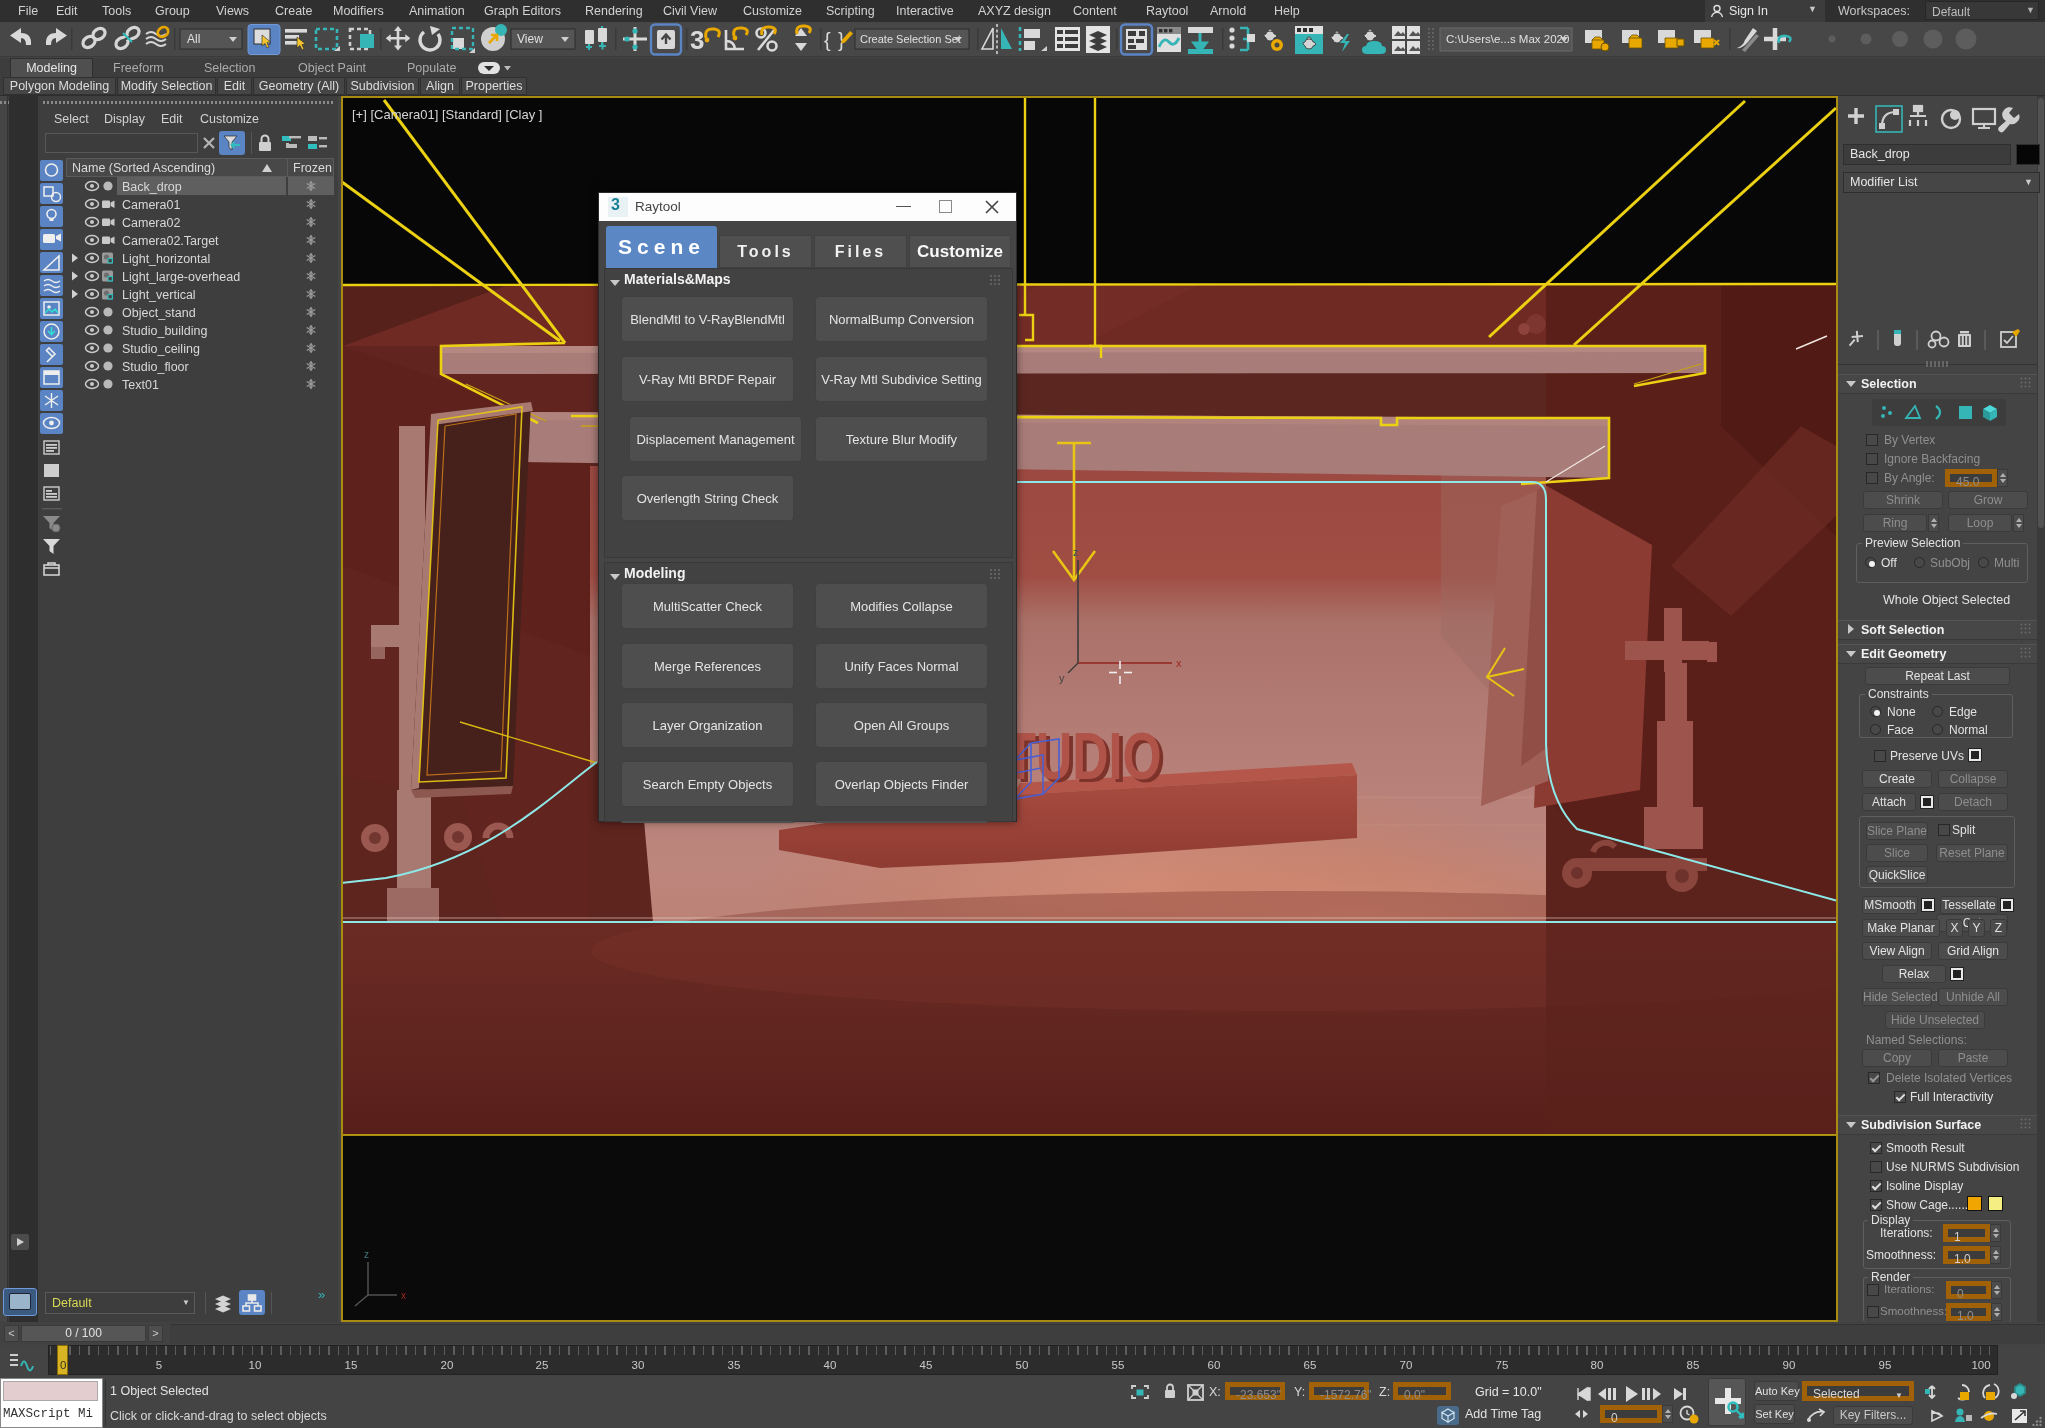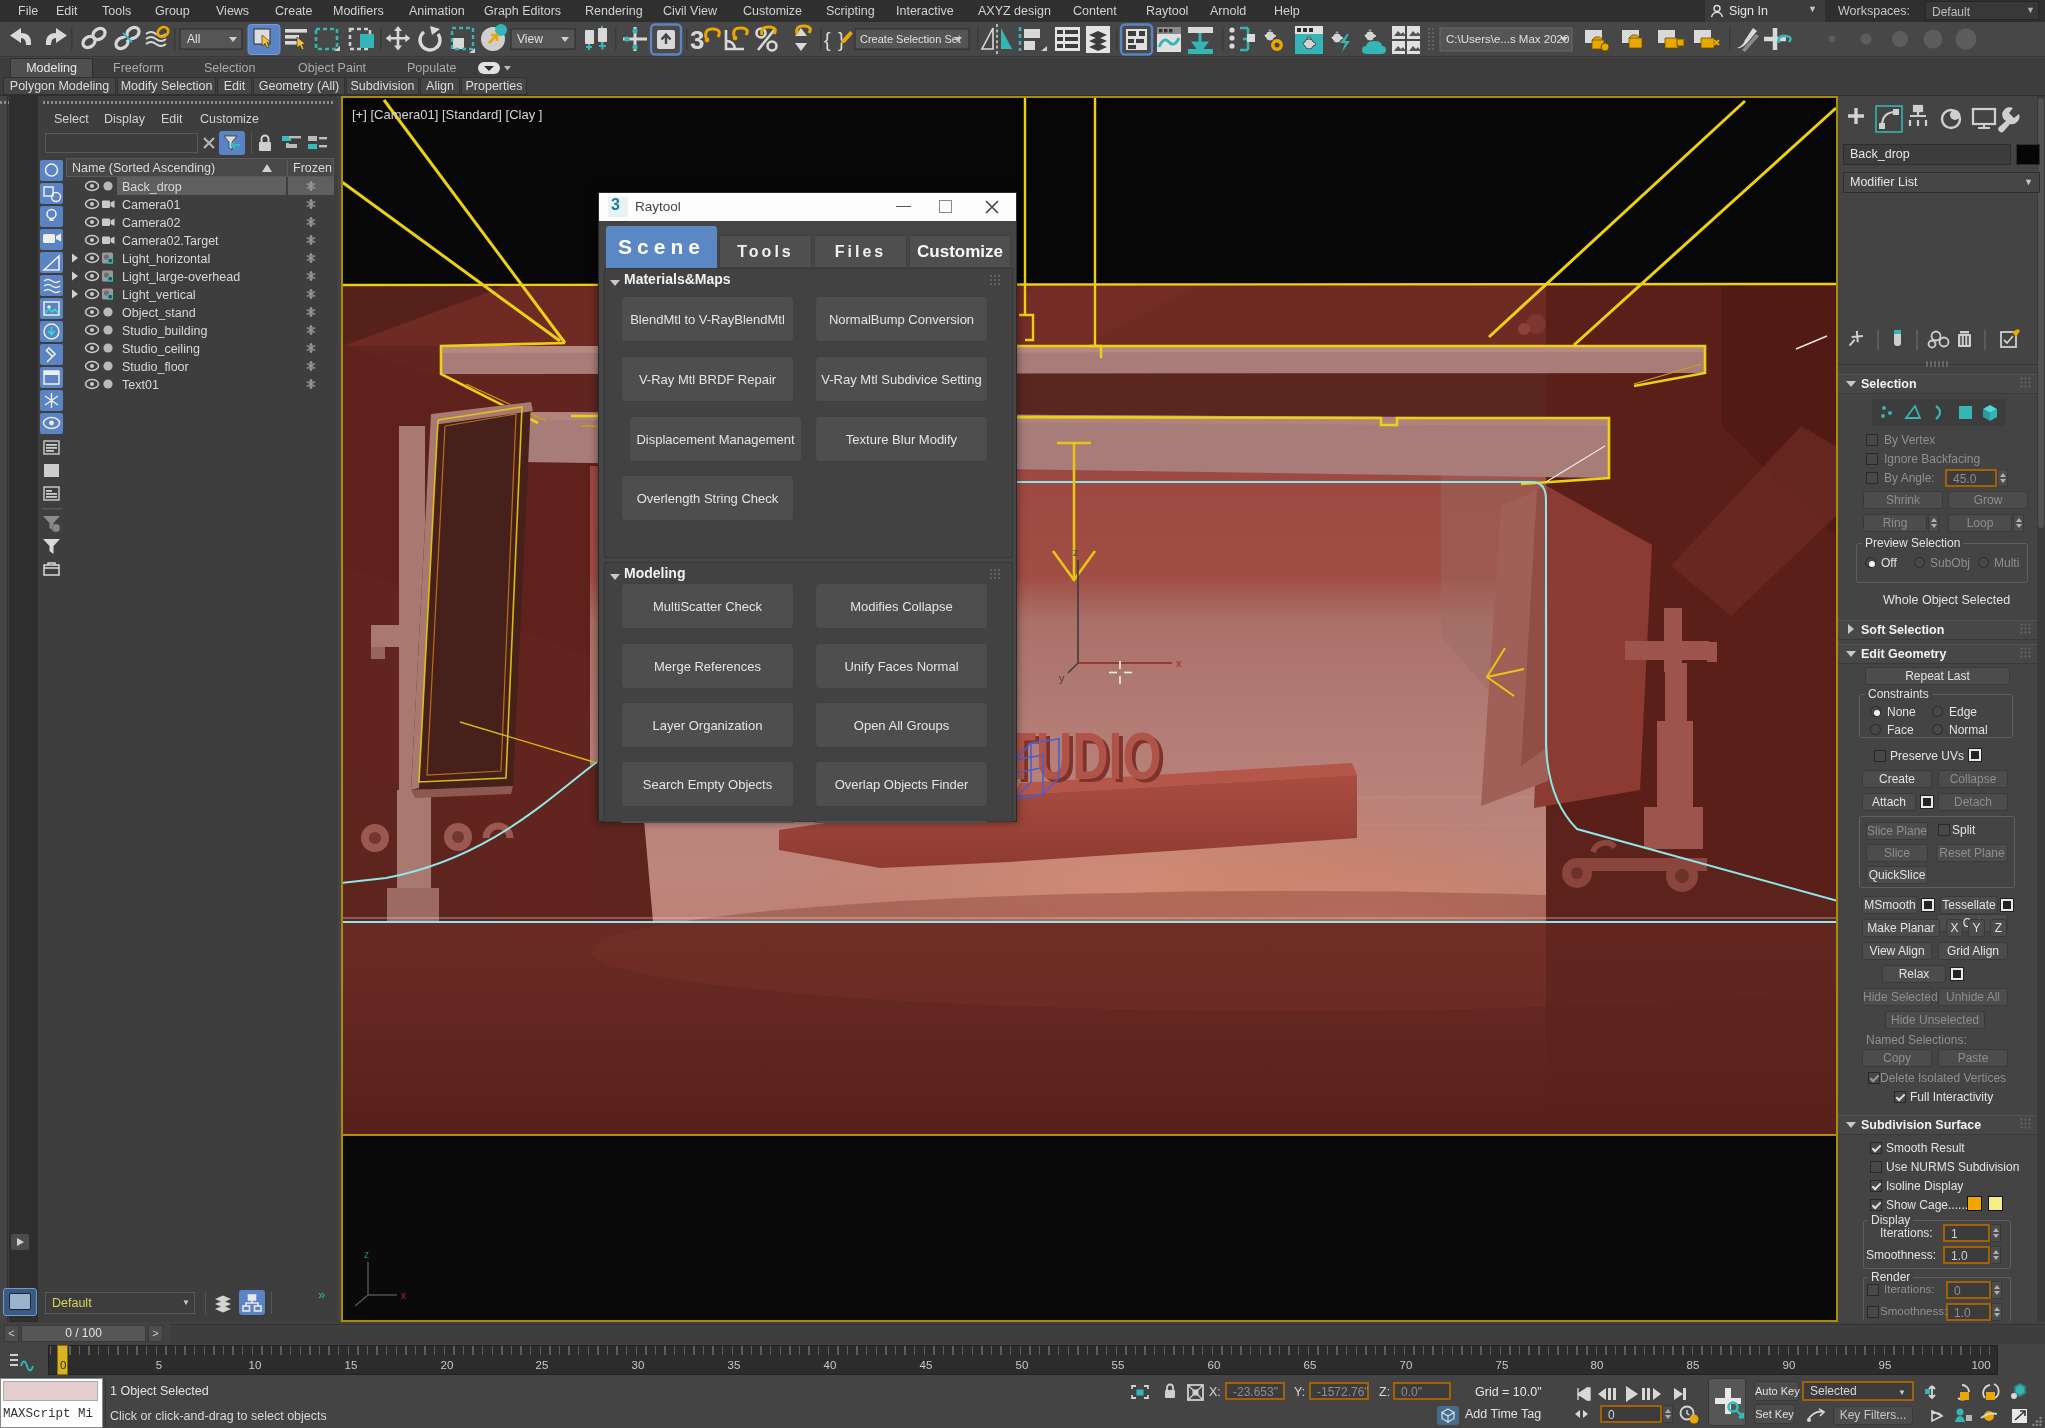"45.0" .vbox { border: 2px solid #a16207 -> 5px solid #a16207 }
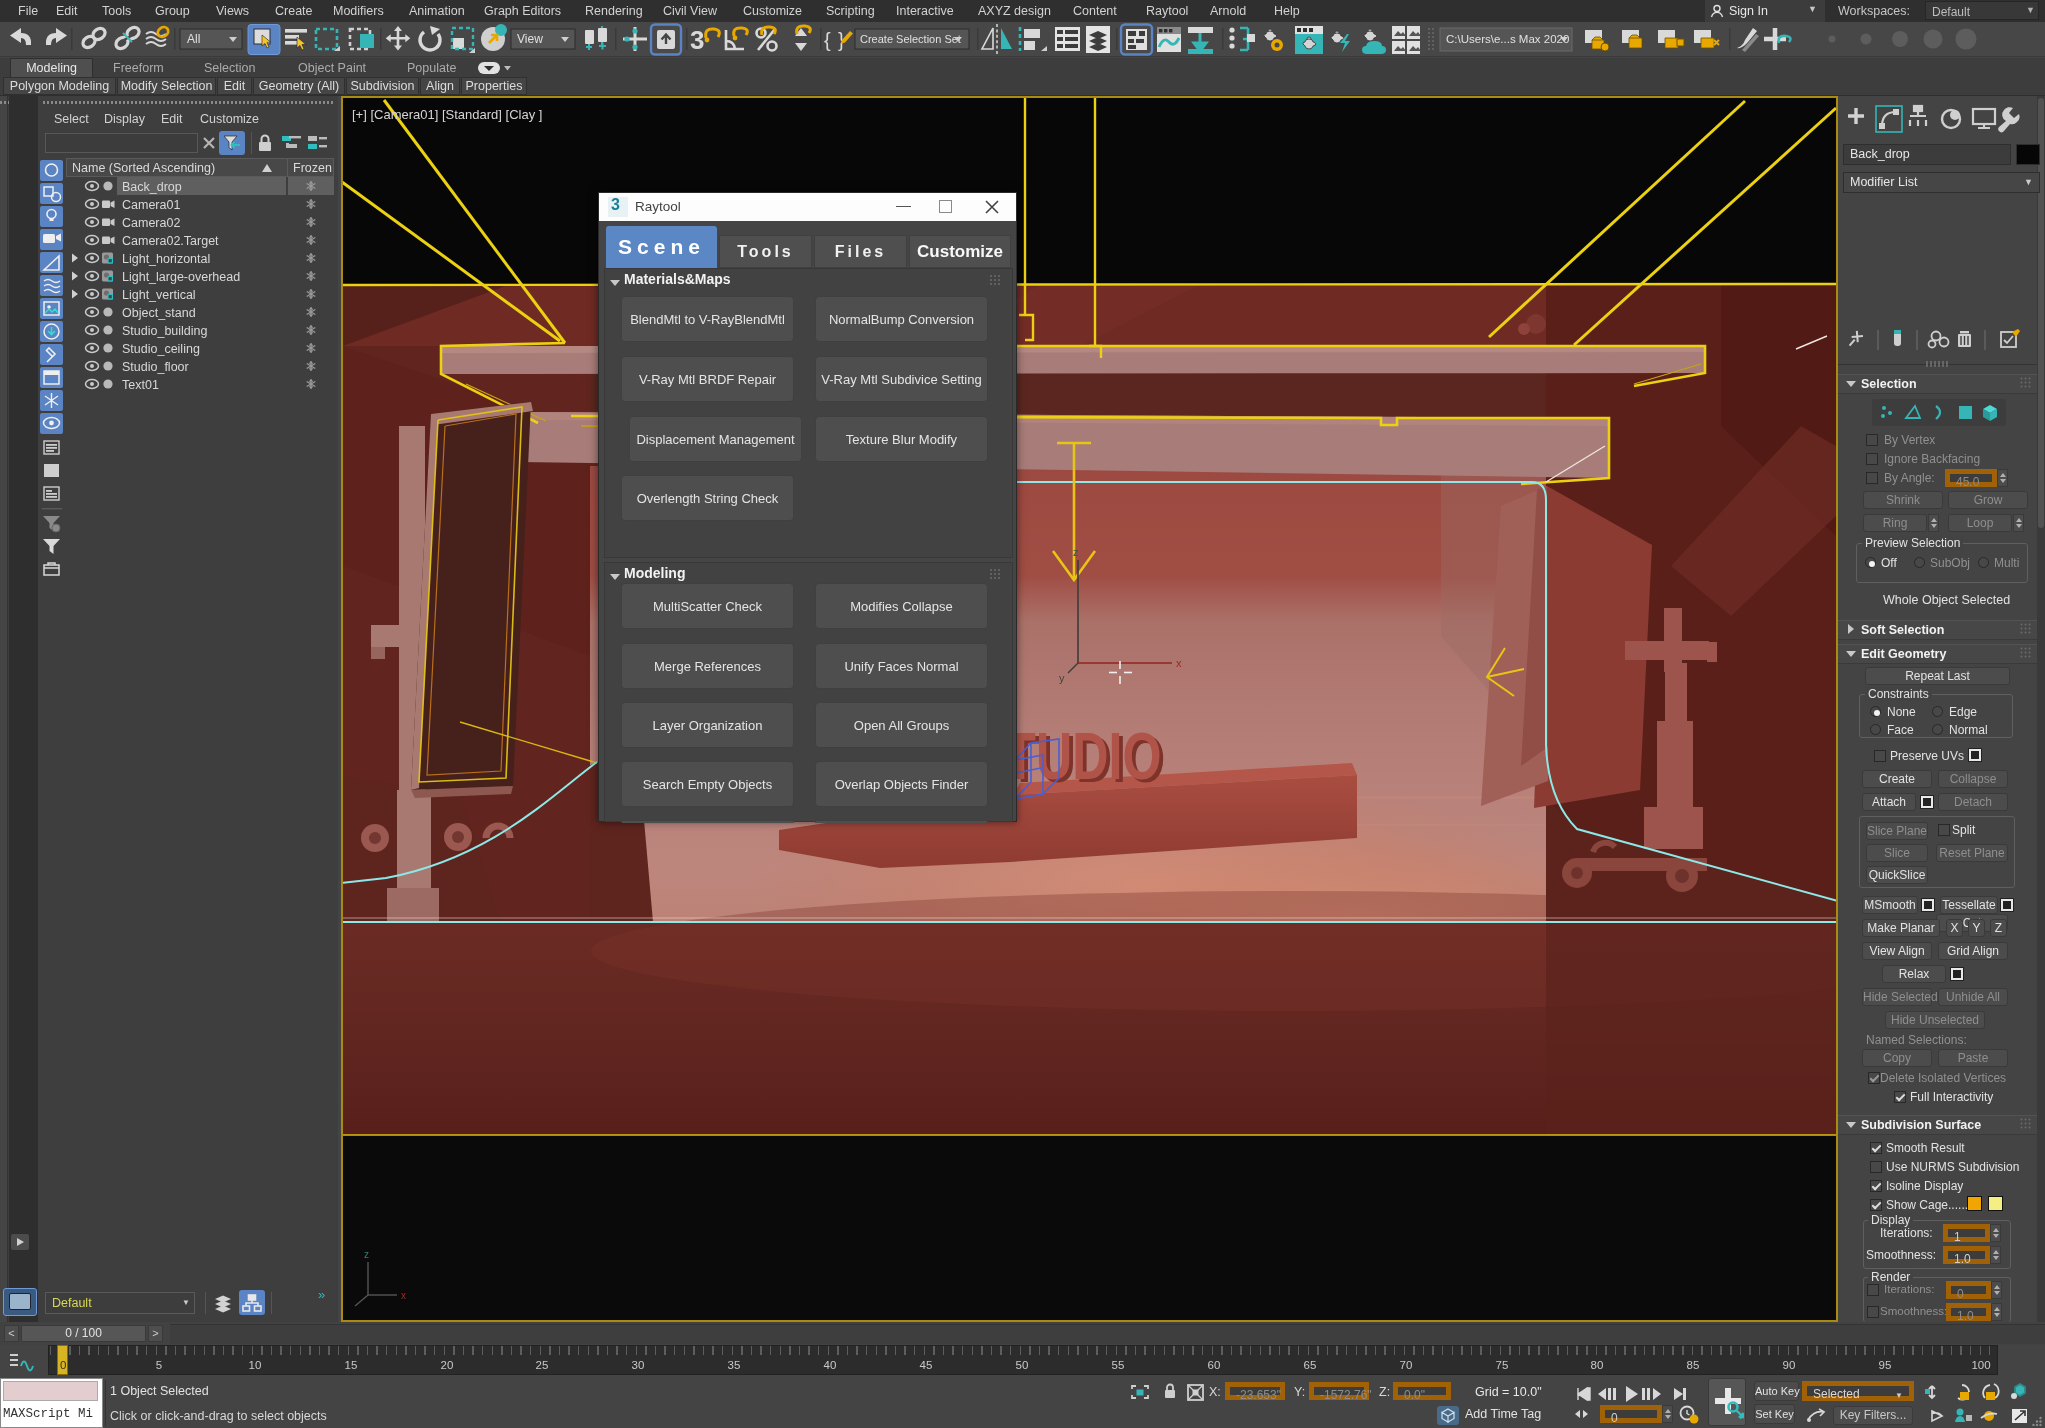"Delete Isolated Vertices" span.lbl { left: 42px -> 48px }
